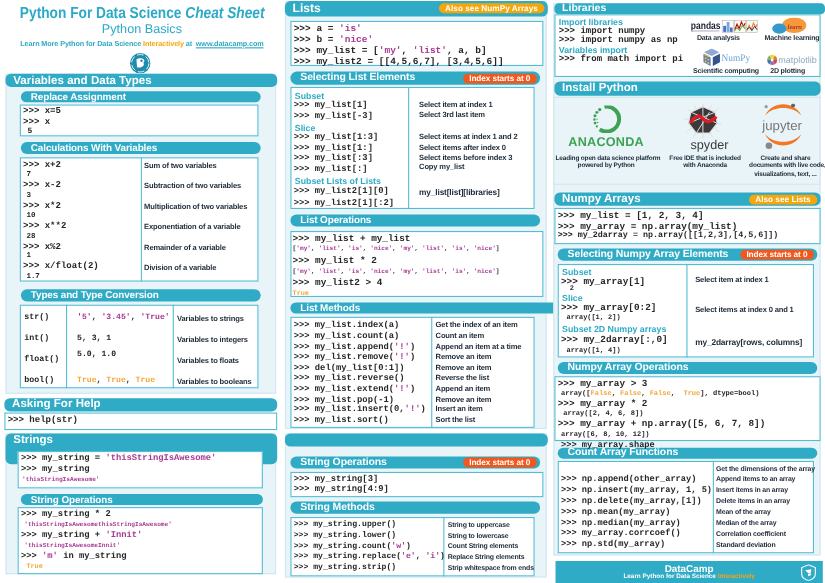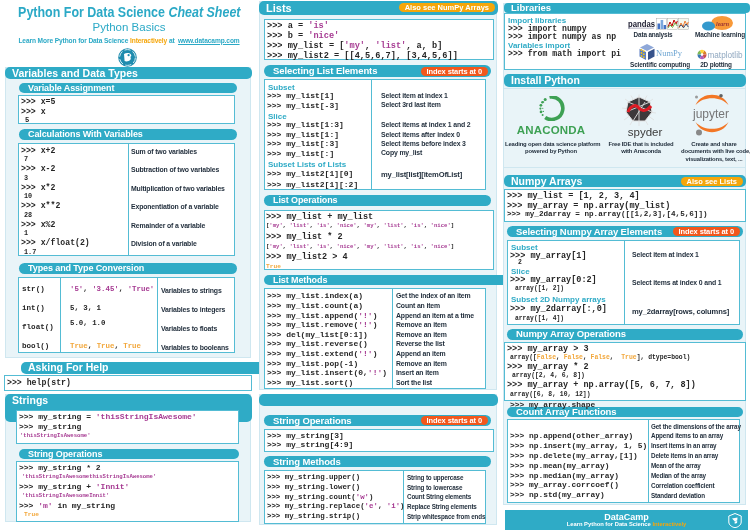"Variable Assignment" div.abs { text: Variable -> Replace }
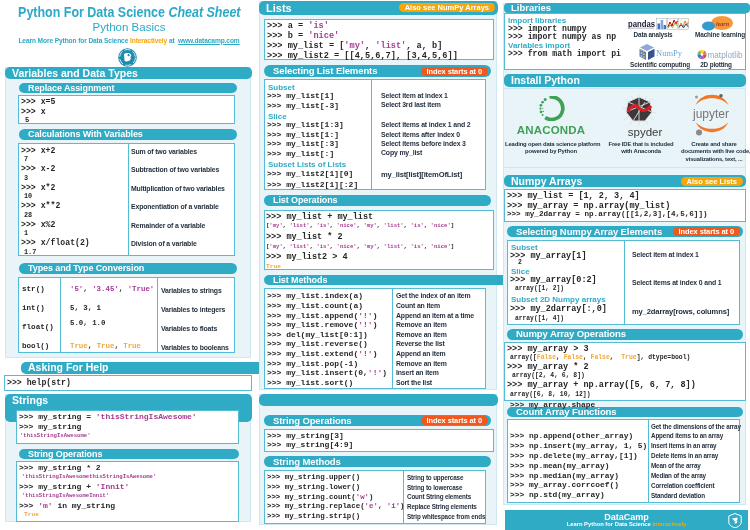"my_list[list][itemOfList]" div.abs { text: itemOfList -> libraries }
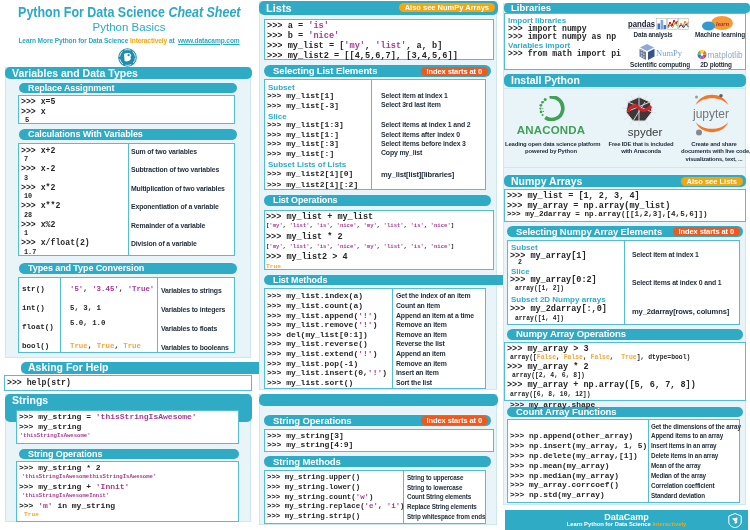"Asking For Help" div.abs { left: 21px -> 4px }
